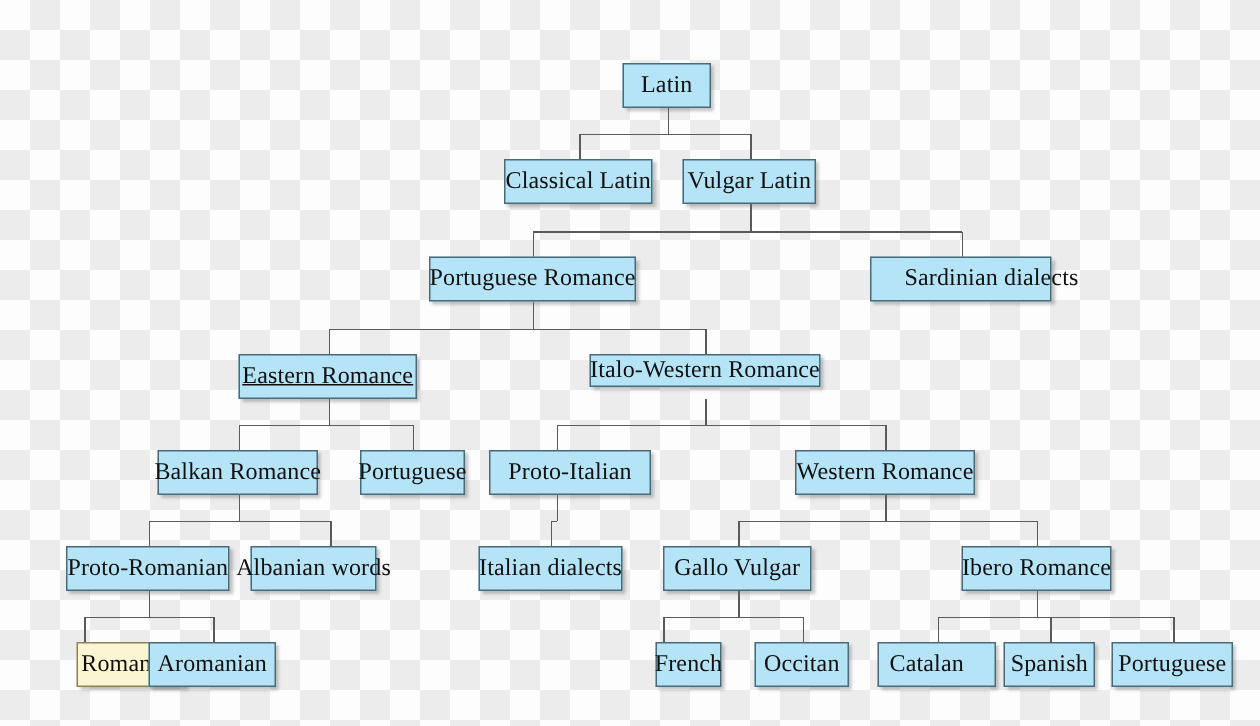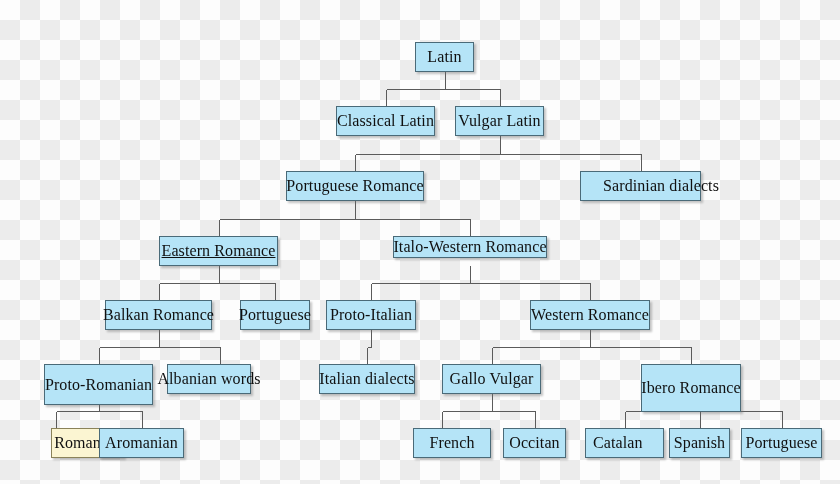"Proto-Italian" div.node { width: 90px -> 108px }
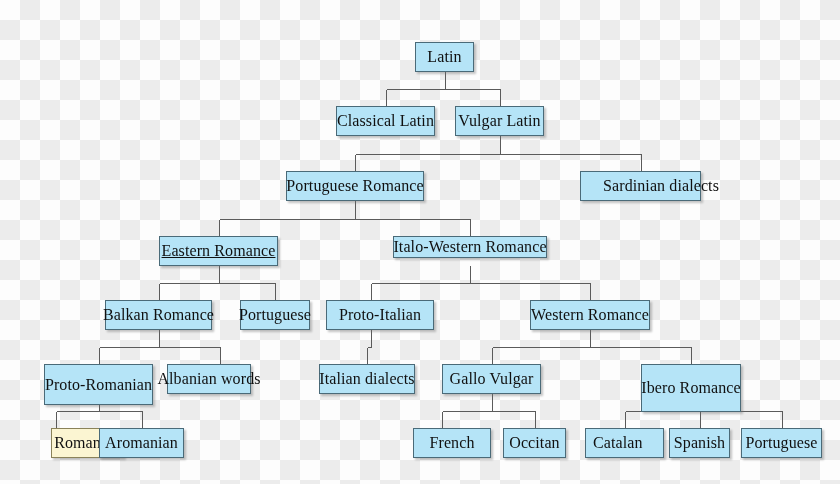"Proto-Romanian" div.node { height: 41px -> 30px }
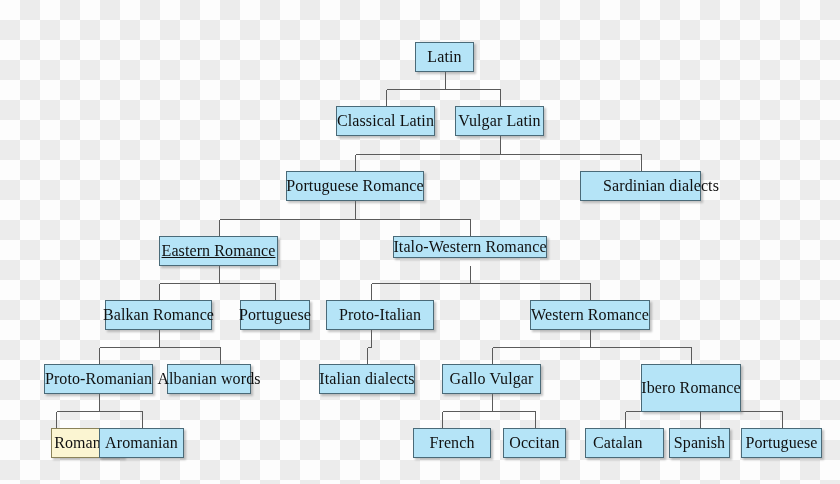"Ibero Romance" div.node { height: 48px -> 30px }
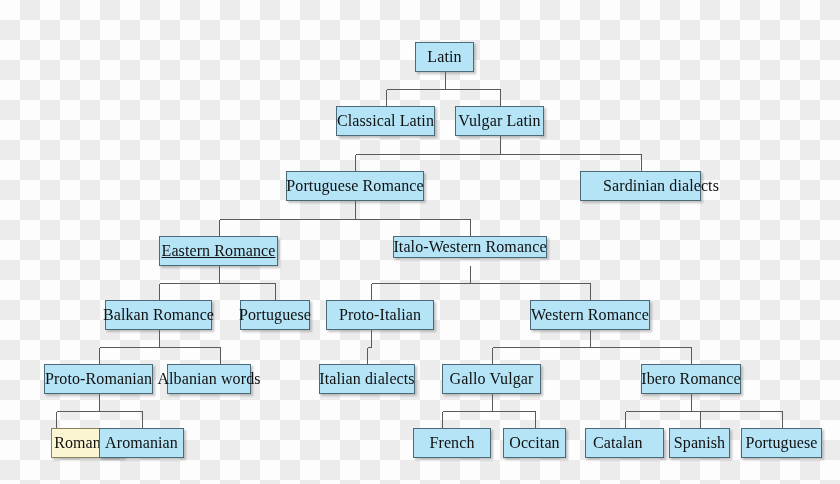"French" div.node { left: 413px -> 437px; width: 78px -> 44px }
